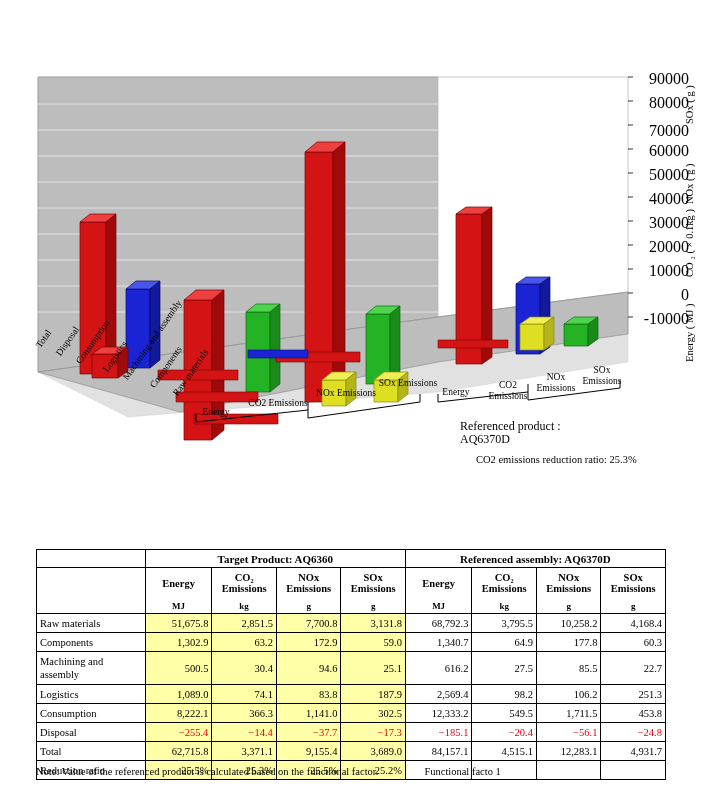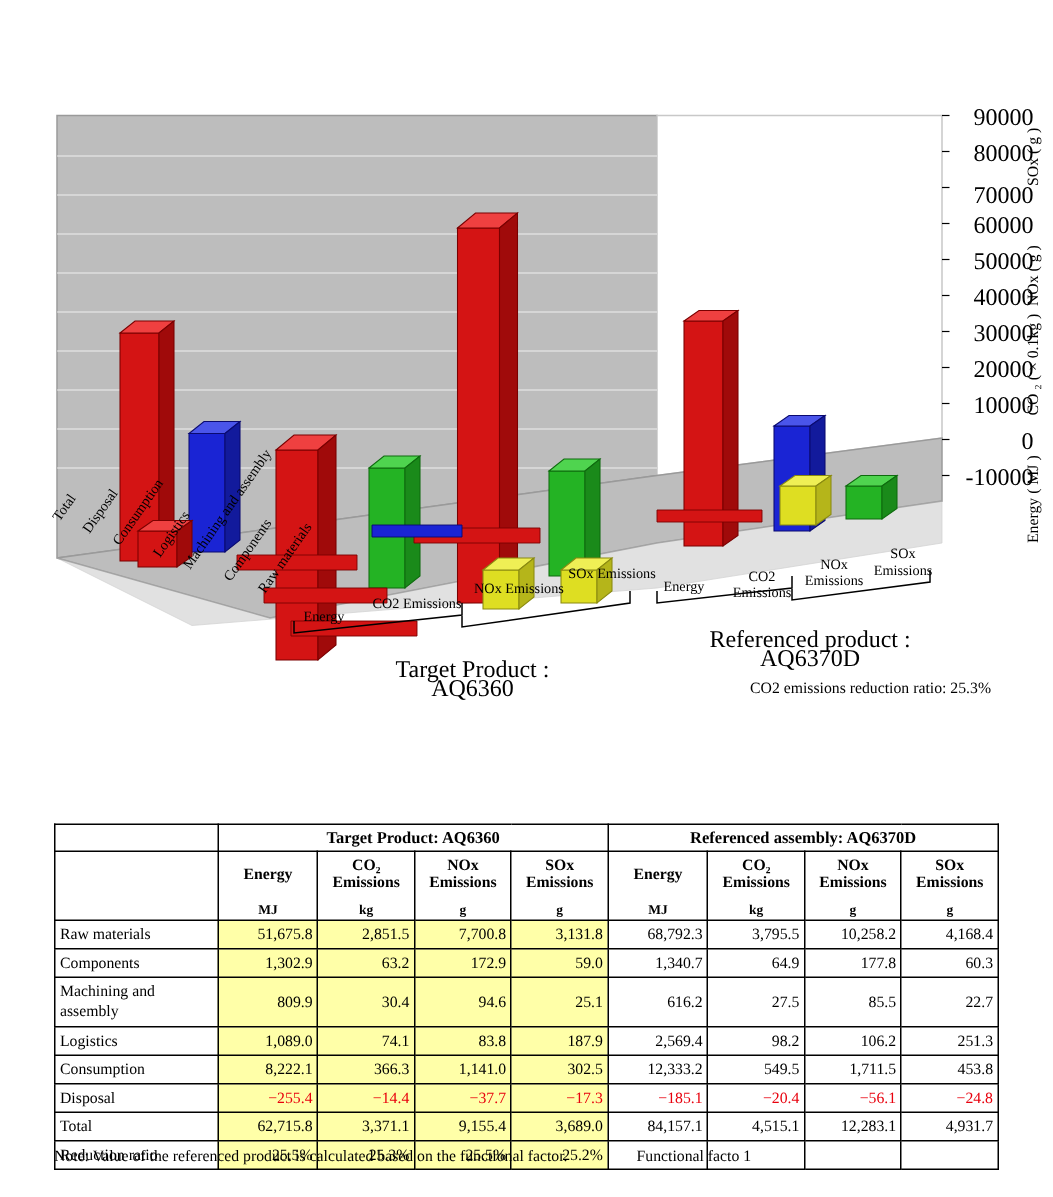"Referenced product :" .group-label { font-size: 16px -> 12px; text-align: center -> none }
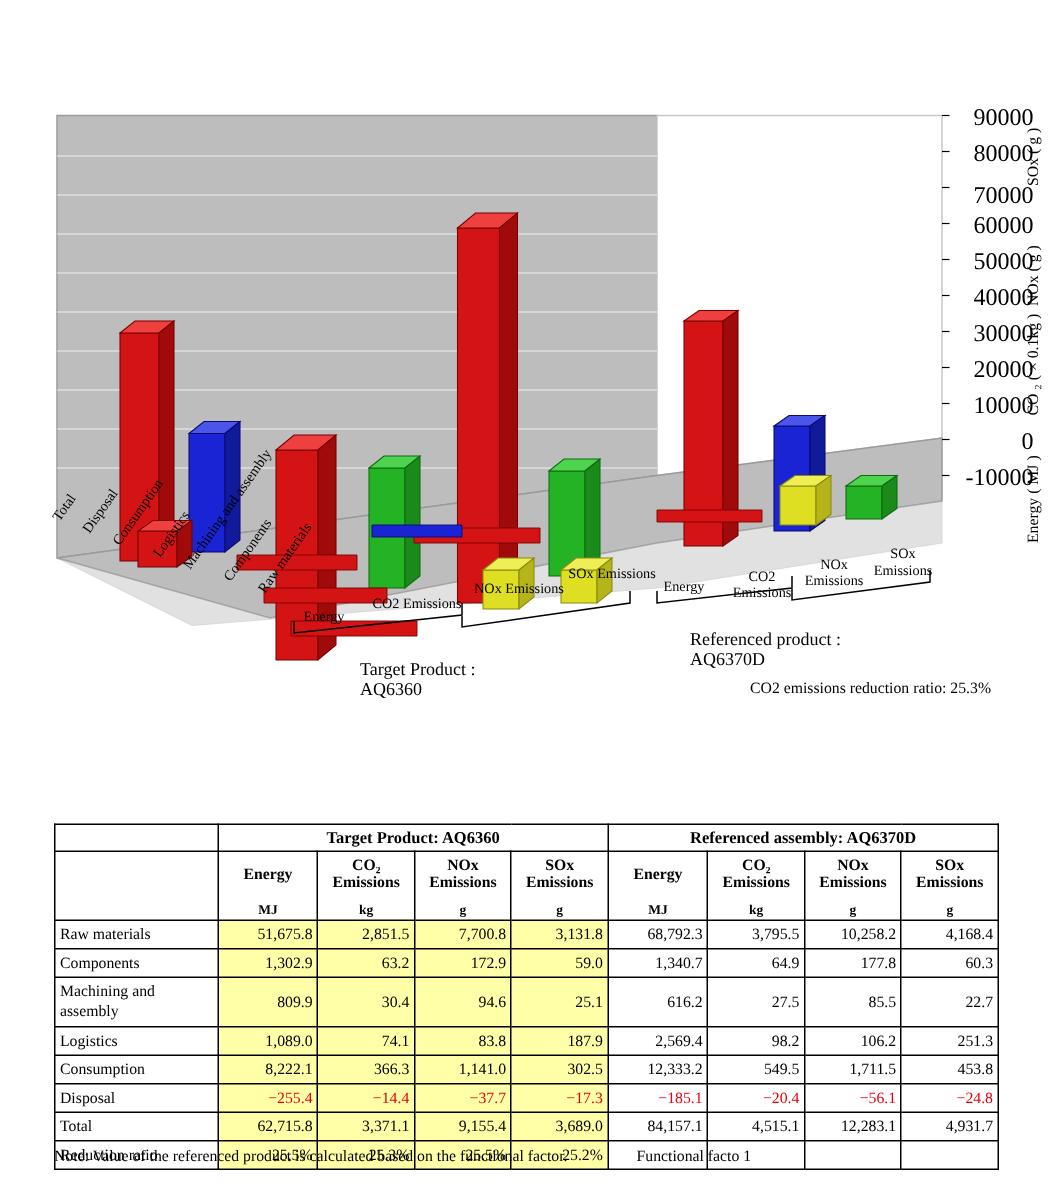"Target Product :" div.group-label { html: <div> <span>Target Product :</span><br> <span>AQ6360</span> </div> -> none }
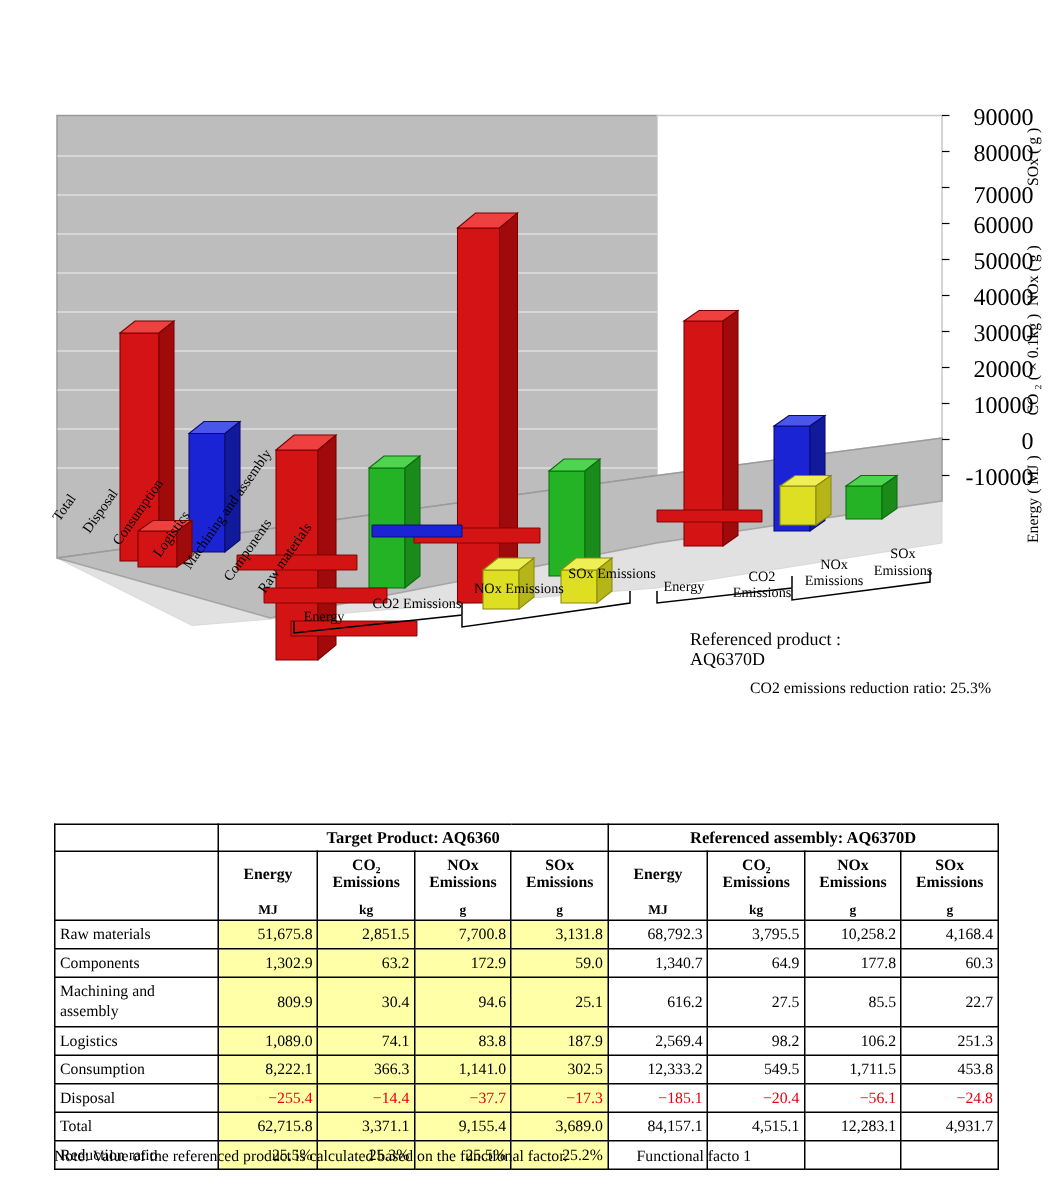"CO2 emissions reduction ratio: 25.3%" div.ratio-note { left: 492px -> 468px }
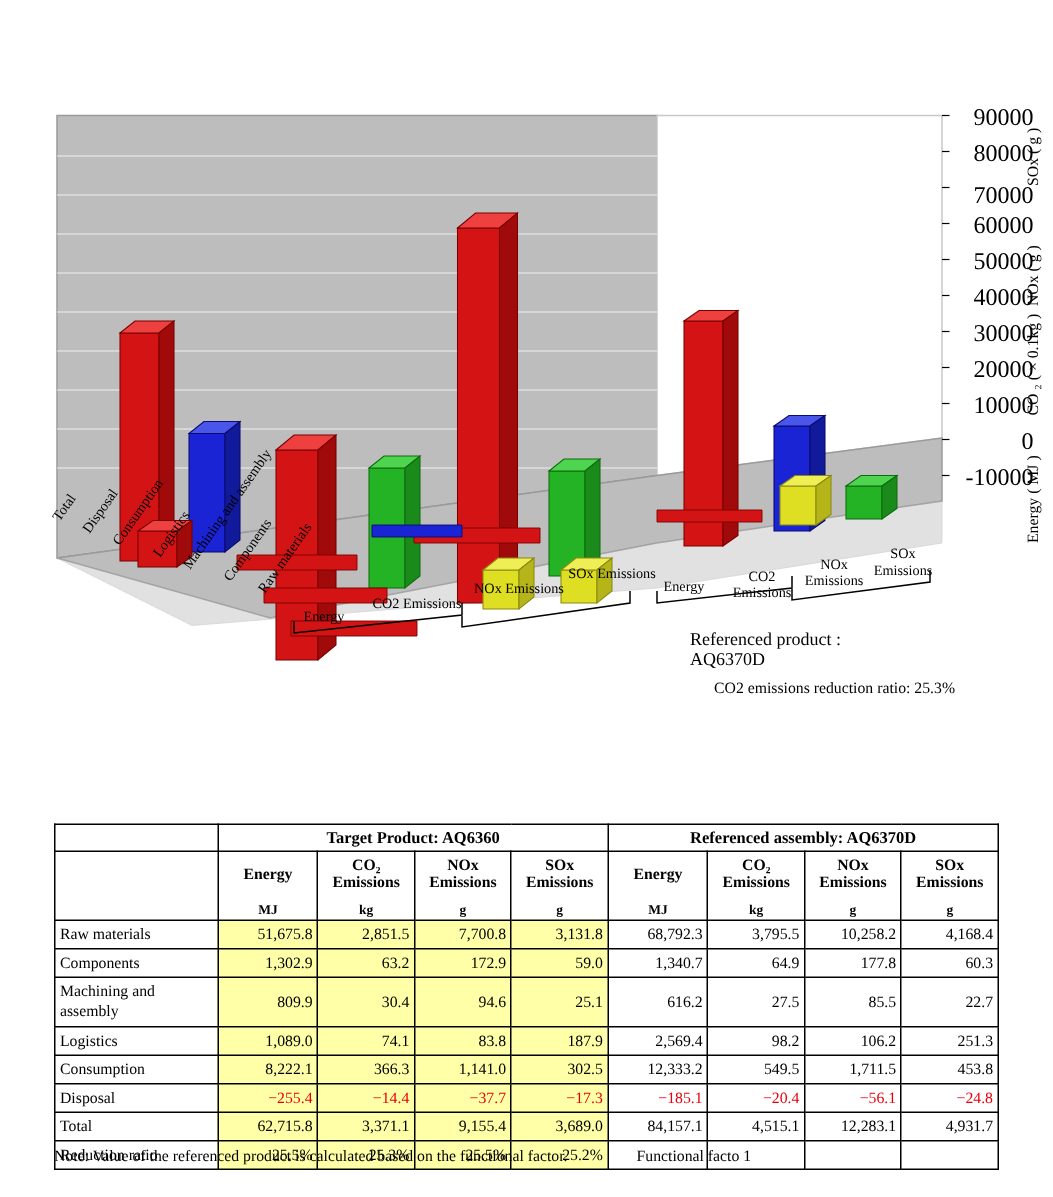"809.9" td.num { text: 809.9 -> 500.5 }
